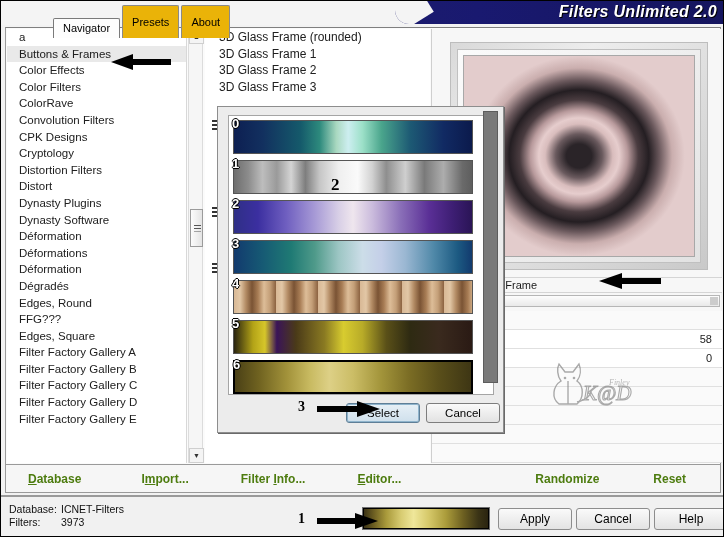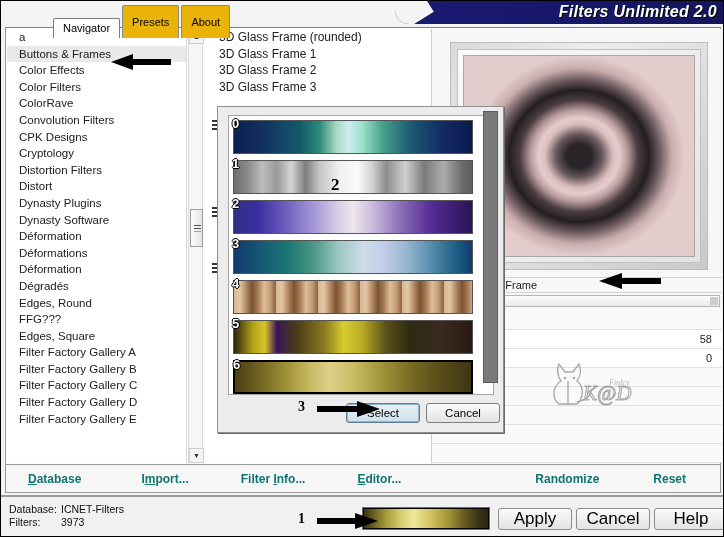"Database" .menuitem { color: #0f766e -> #4d7c0f }
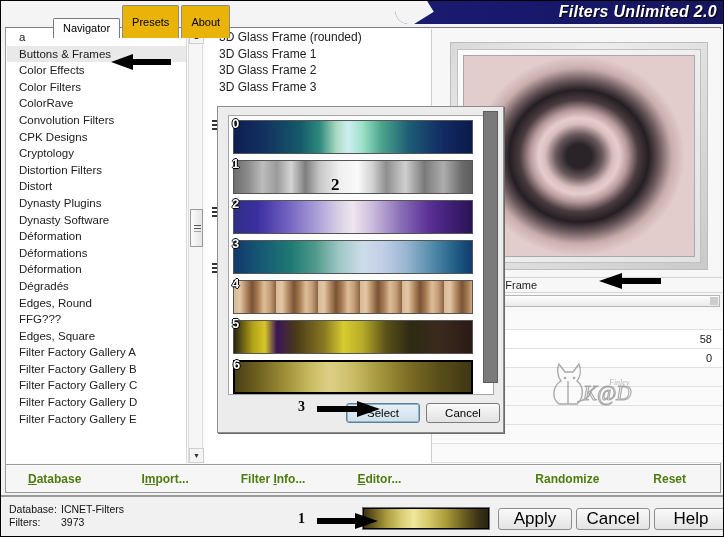"Apply" .btn { font-size: 17px -> 12px }
